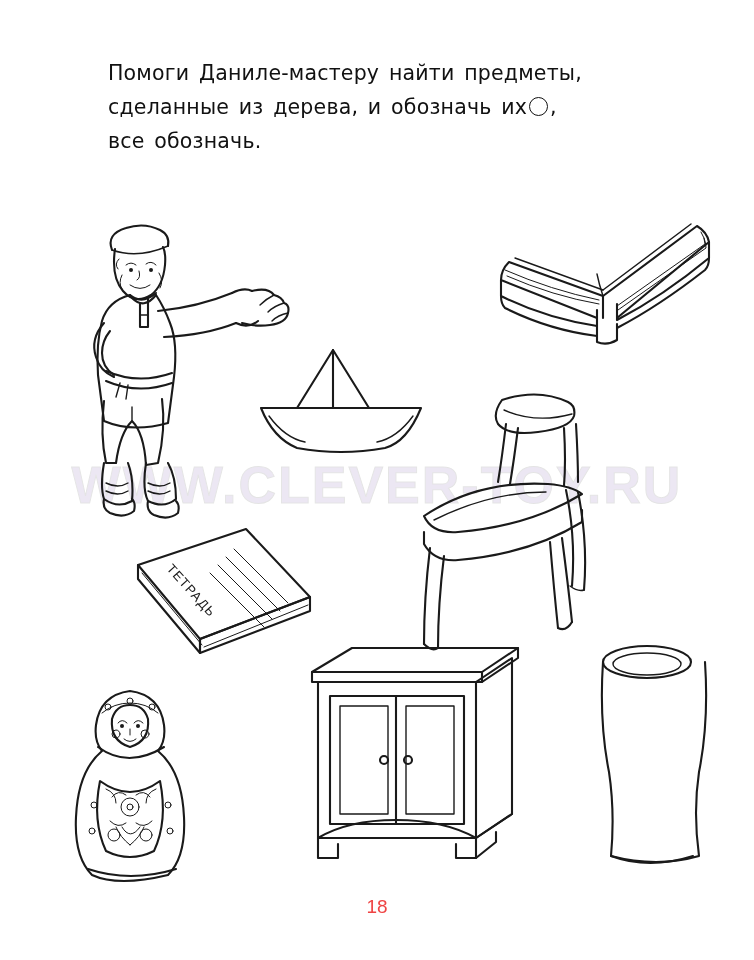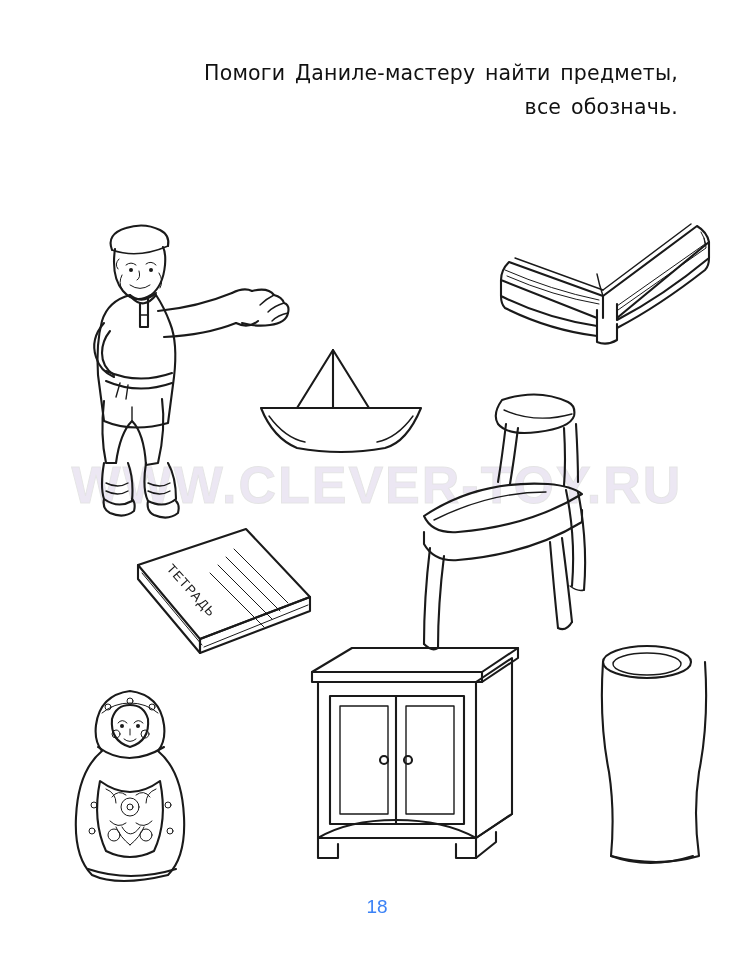"Помоги Даниле-мастеру найти предметы," .ins-line { text-align: right -> none }
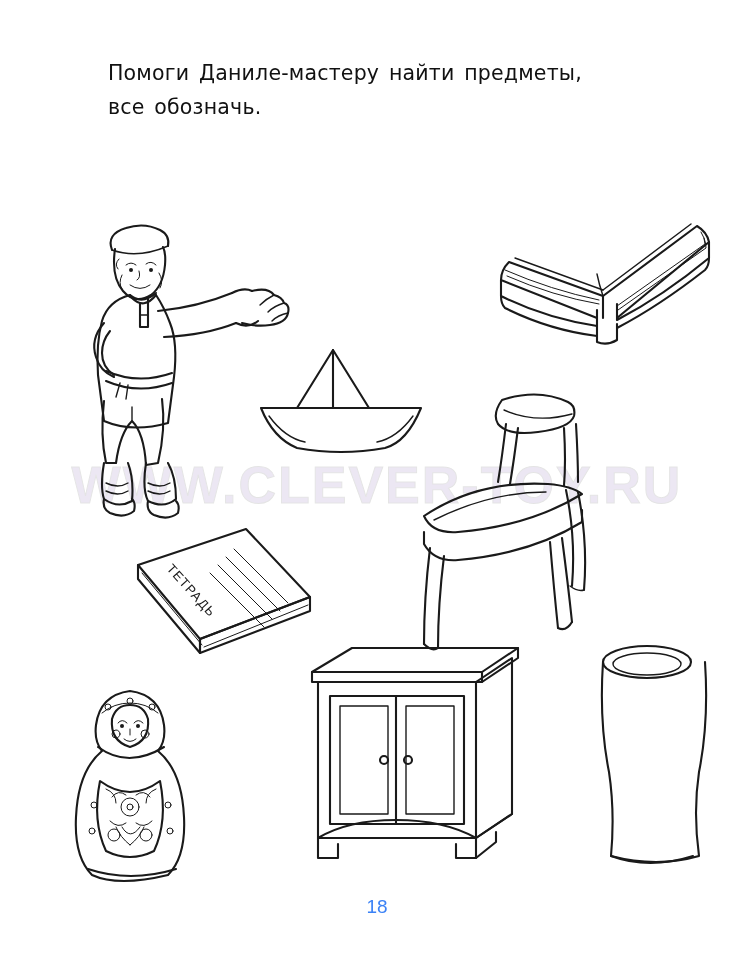"сделанные из дерева, и обозначь" span.ins-line { html: none -> <span> <span>сделанные из дерева, и обозначь их</span><span></span><span>,</span> </span> }
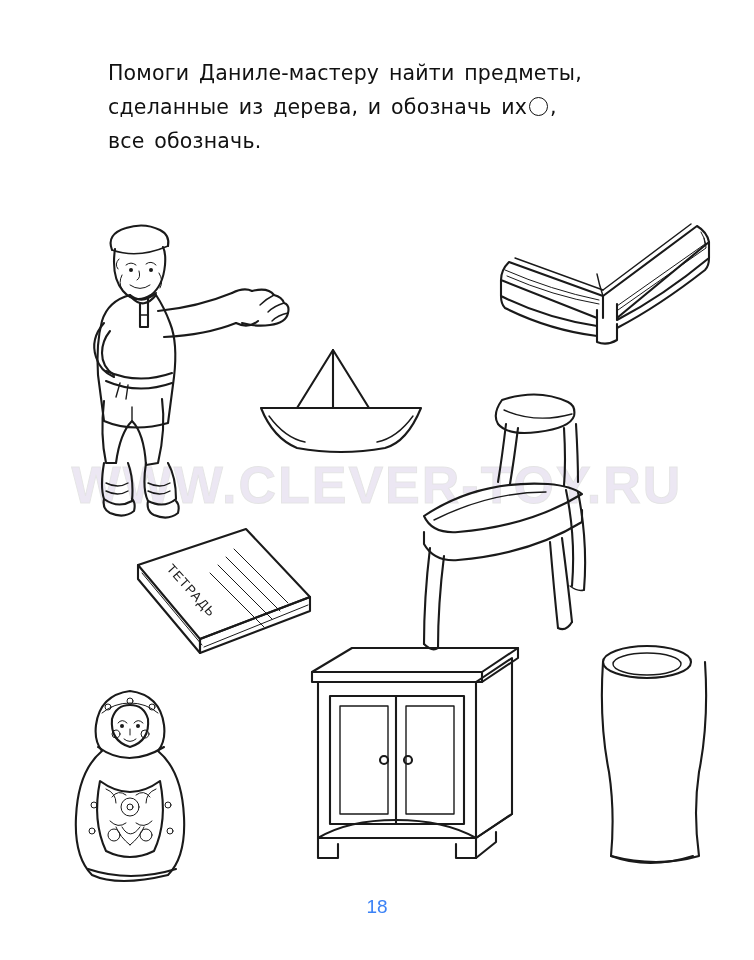"18" #page-number { color: #3b82f6 -> #ef4444 }
